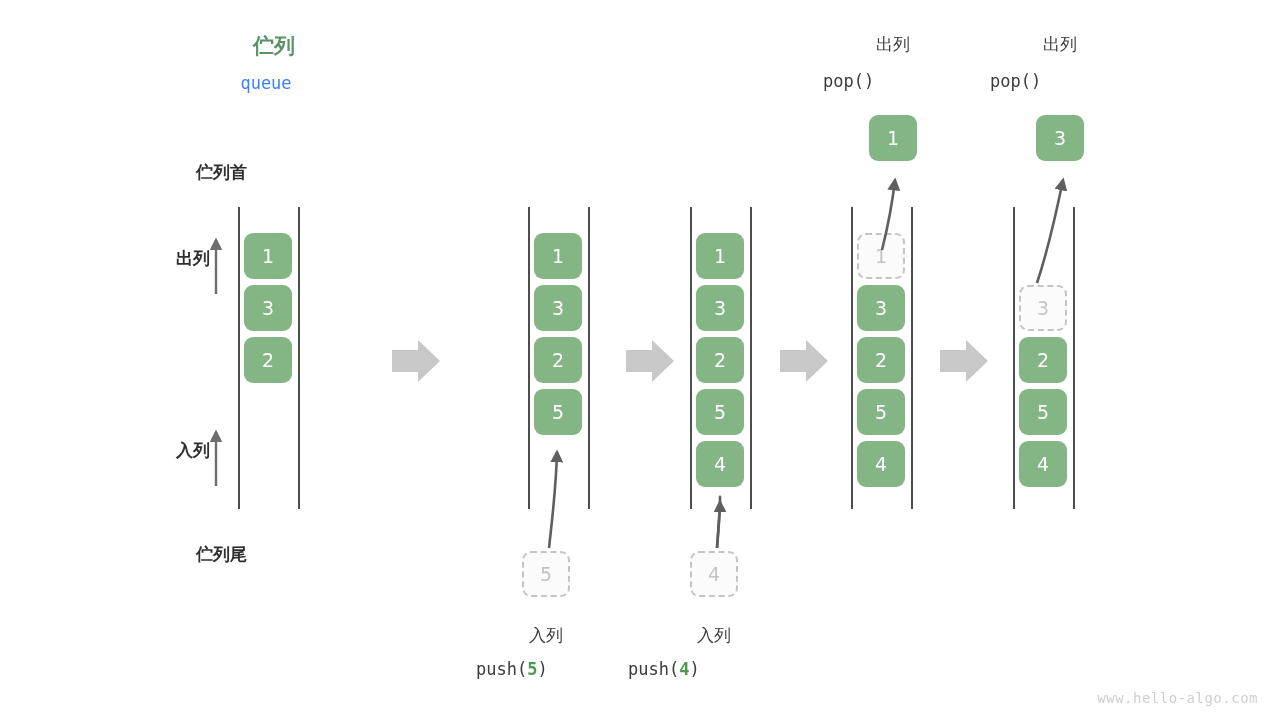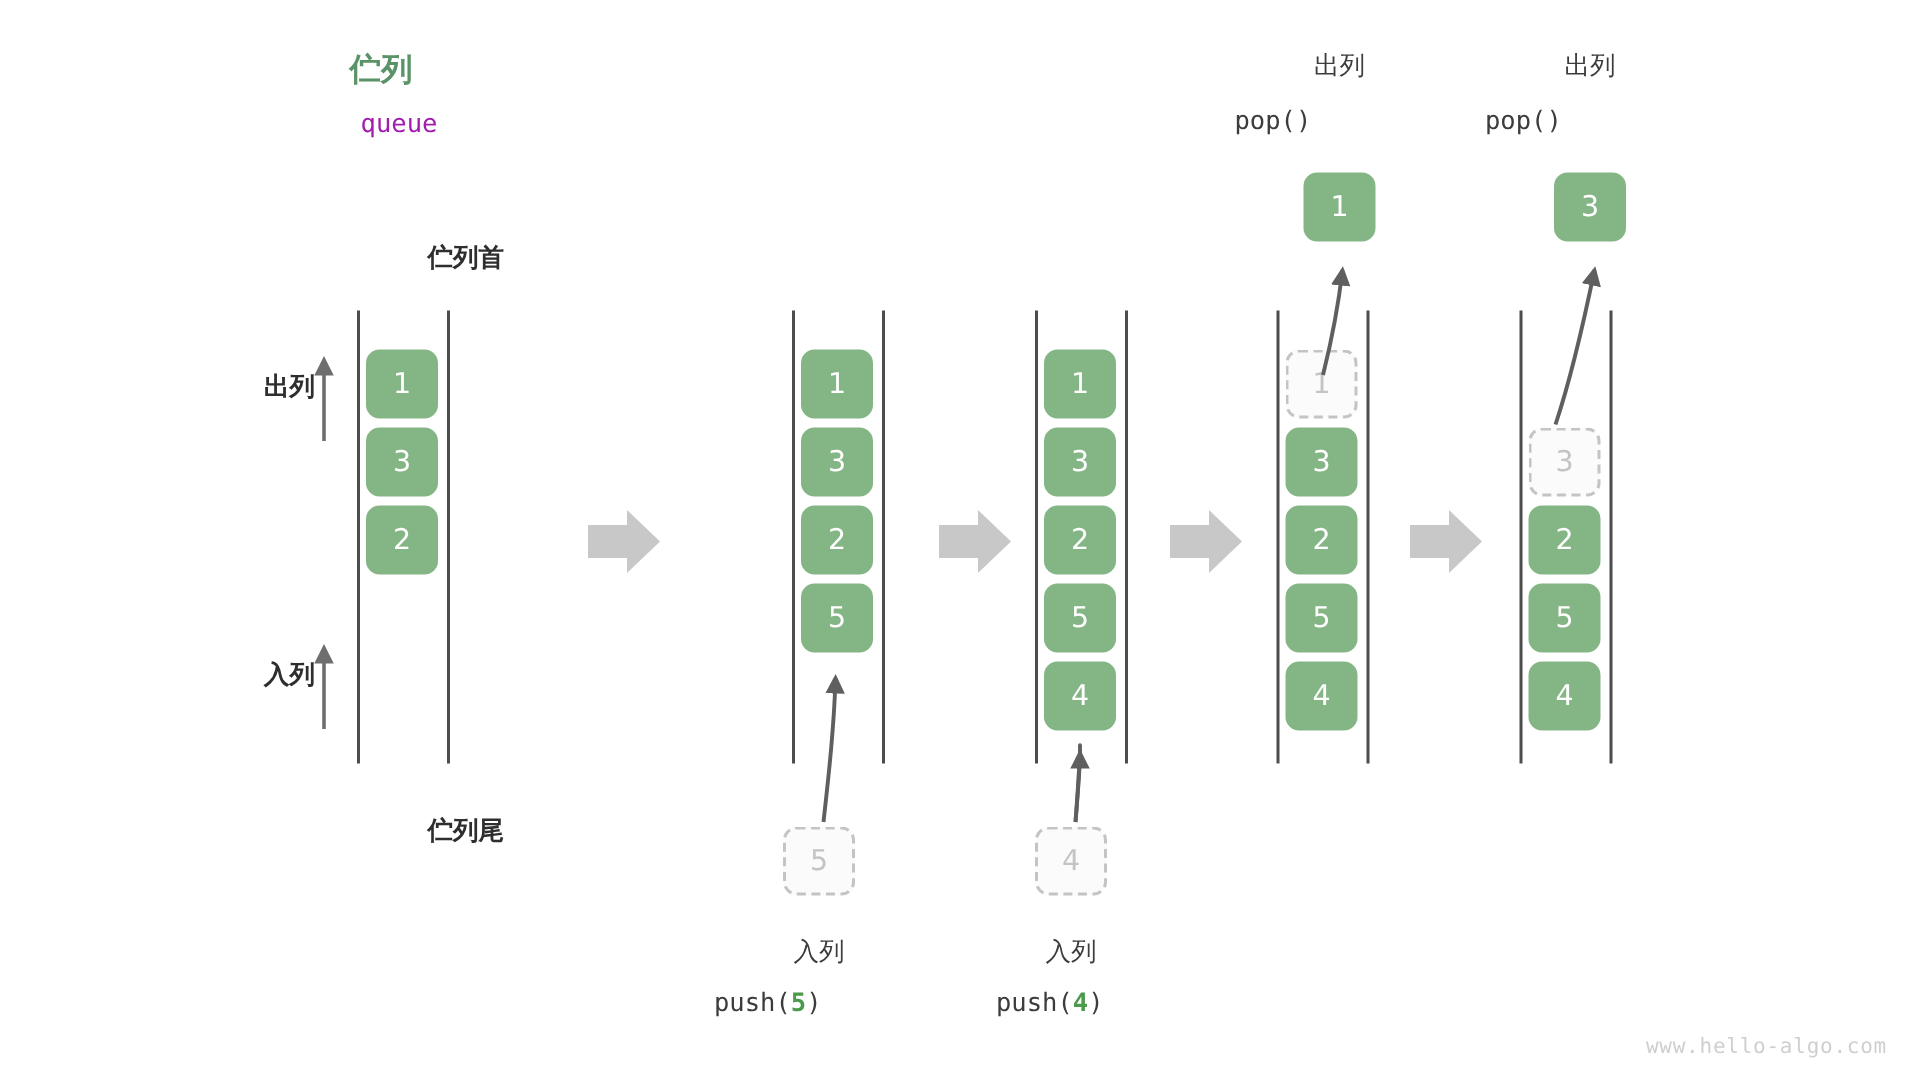"伫列" div.lbl { left: 184px -> 204px }
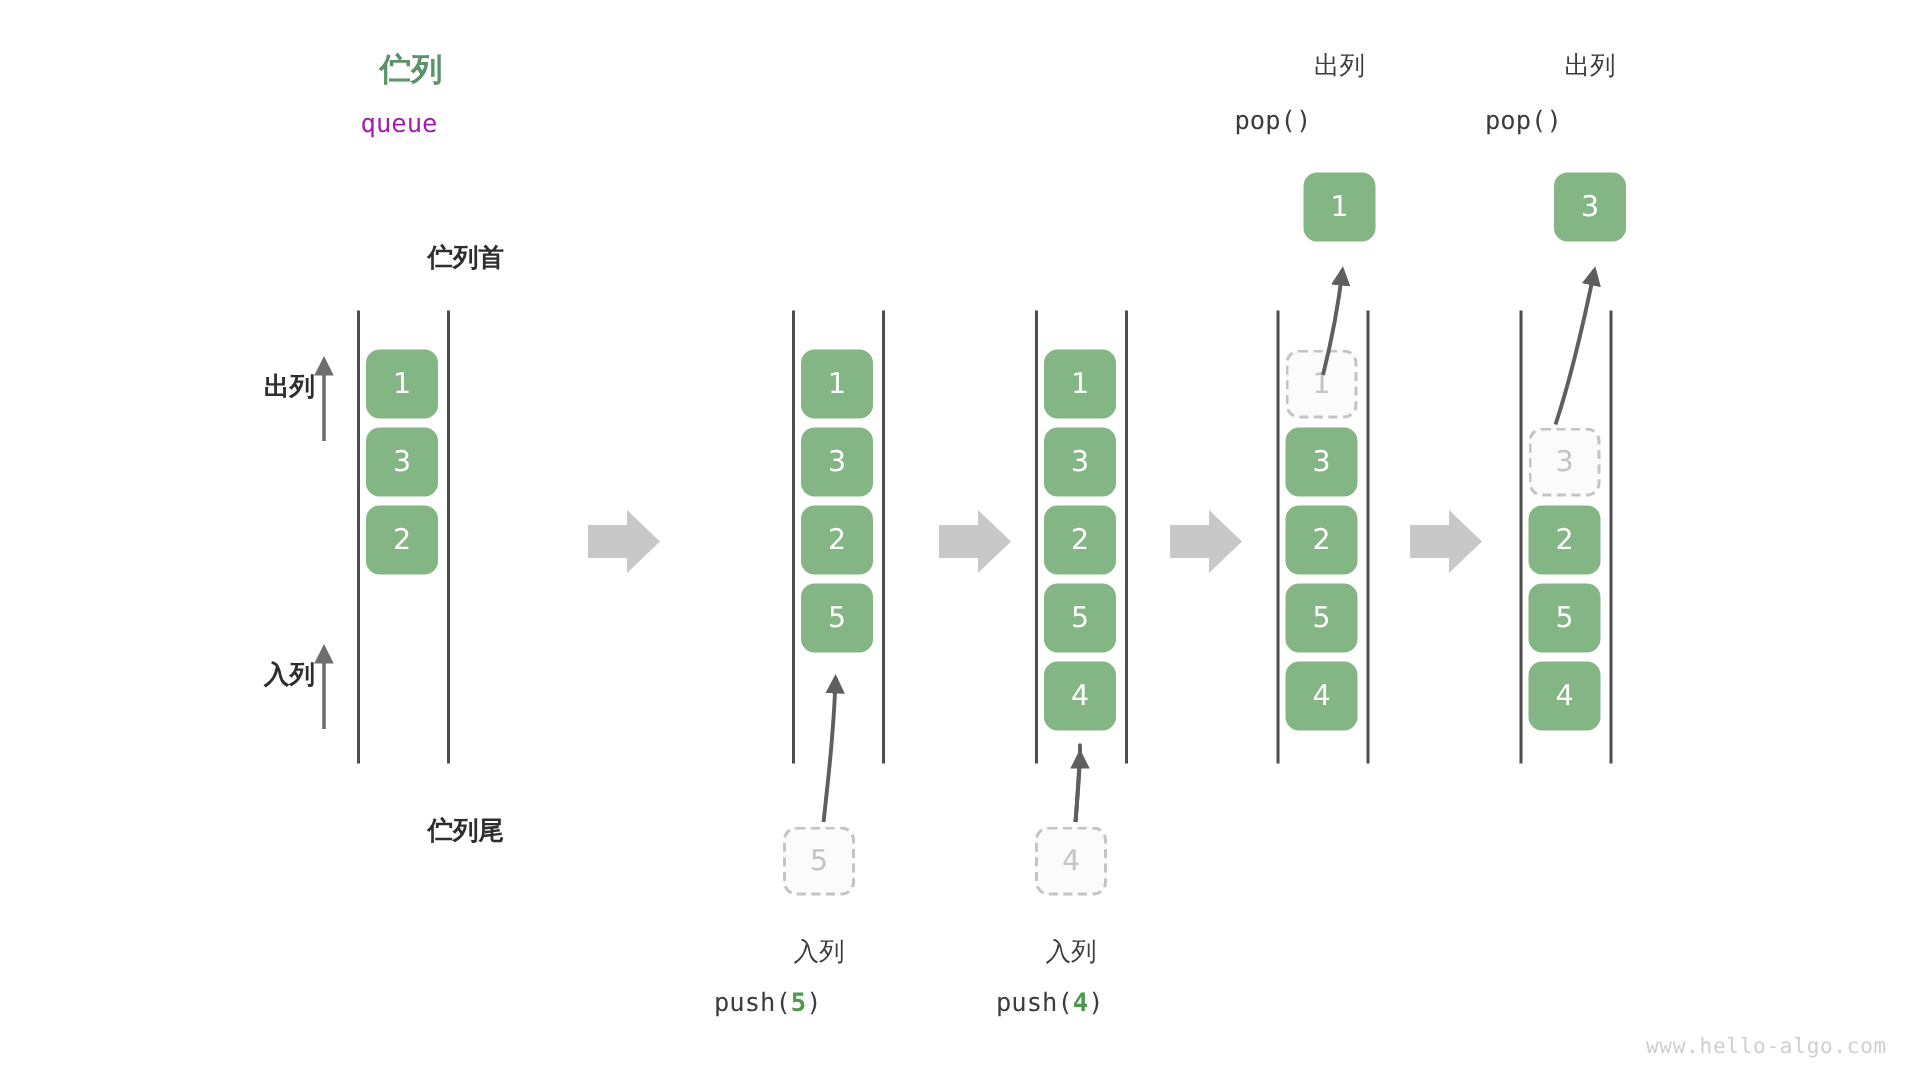"queue" .title-en { color: #a21caf -> #3b82f6 }
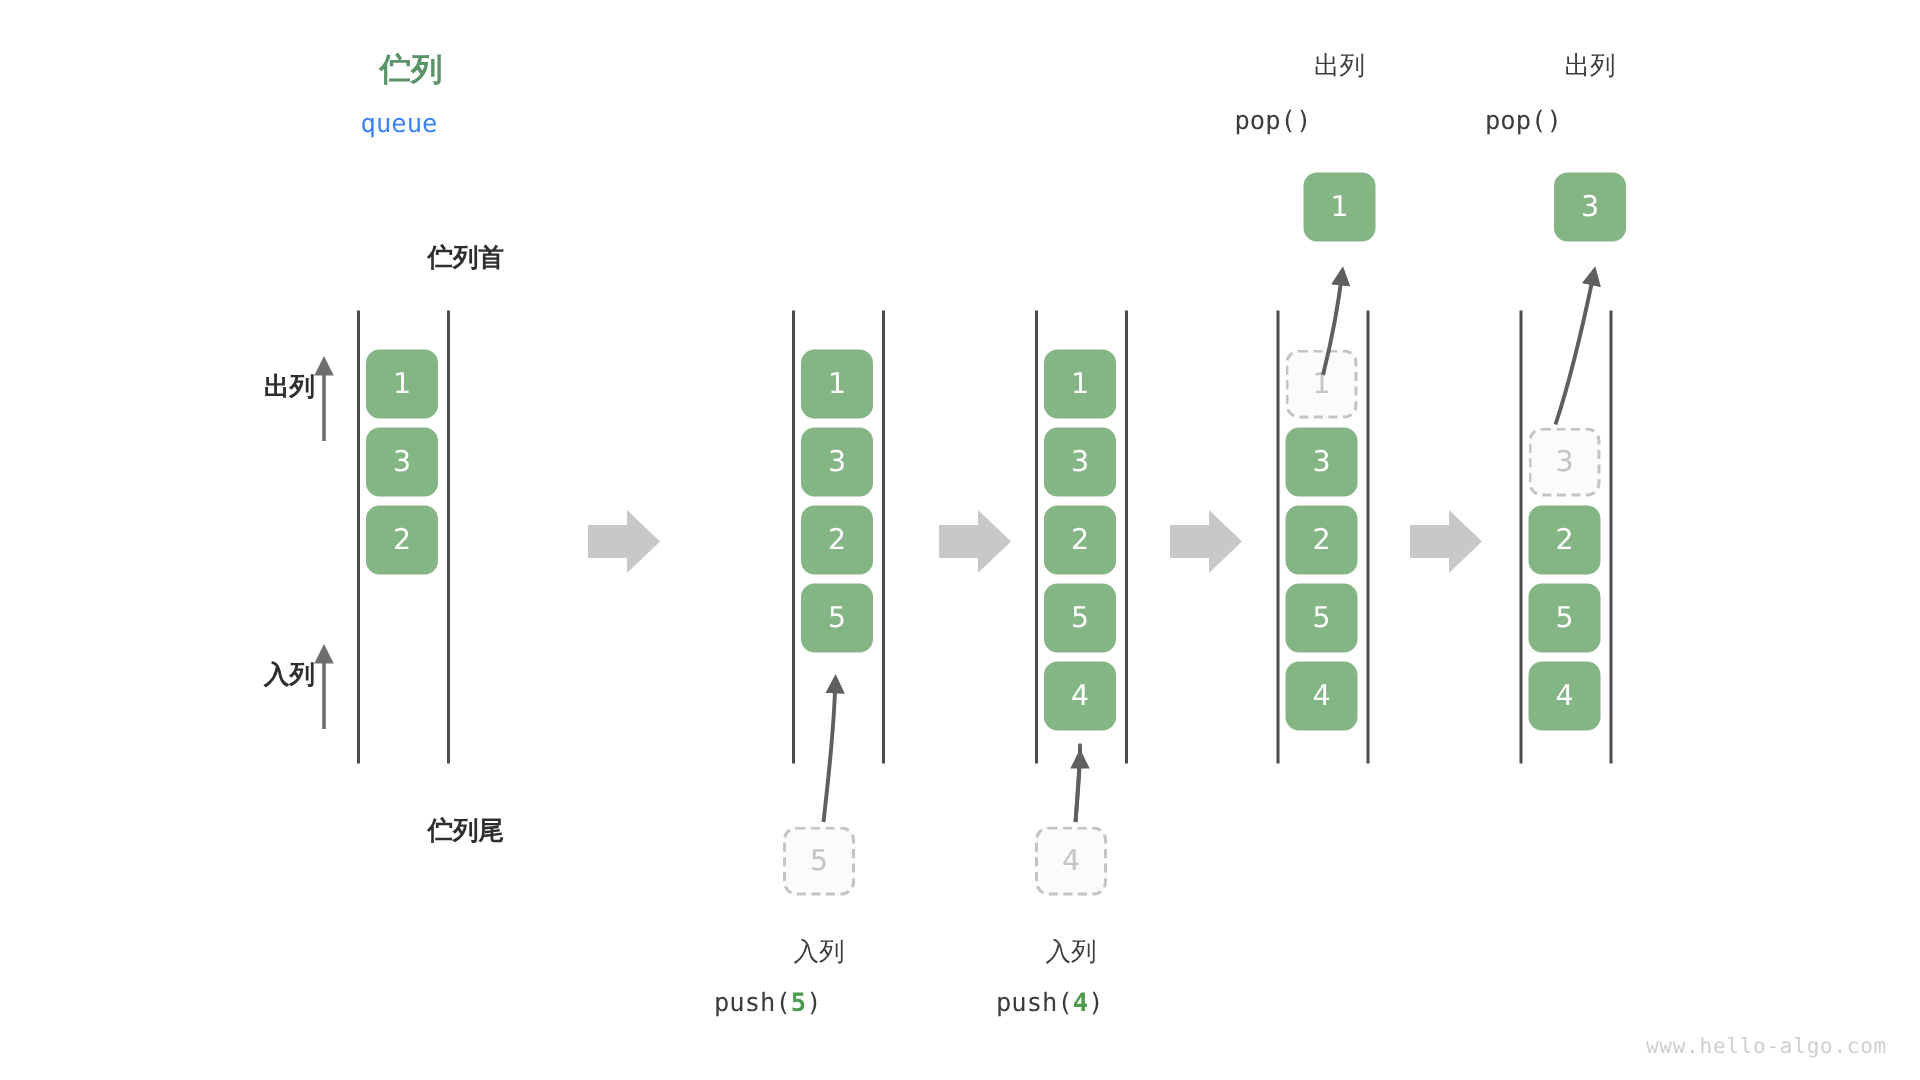"伫列首" .side-label { text-align: right -> left }
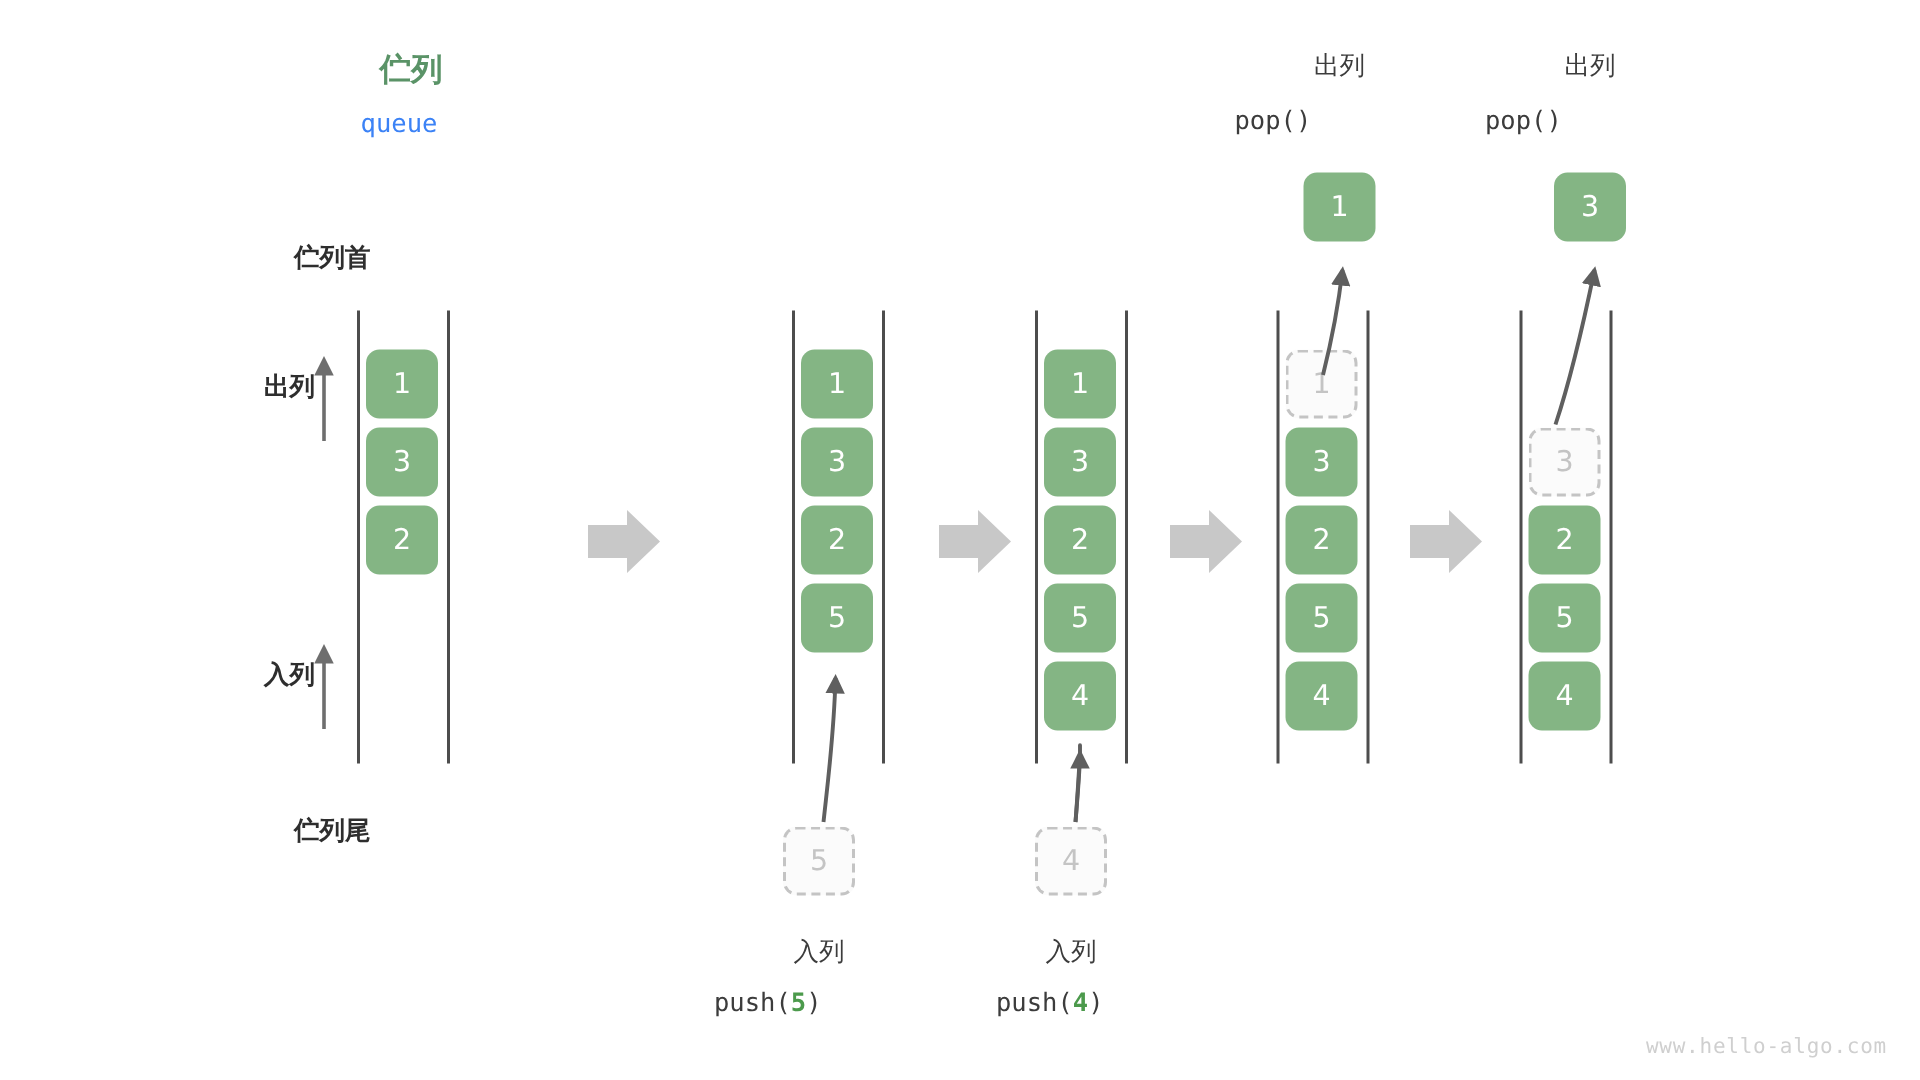"push(4)" div.lbl { left: 664px -> 628px }
